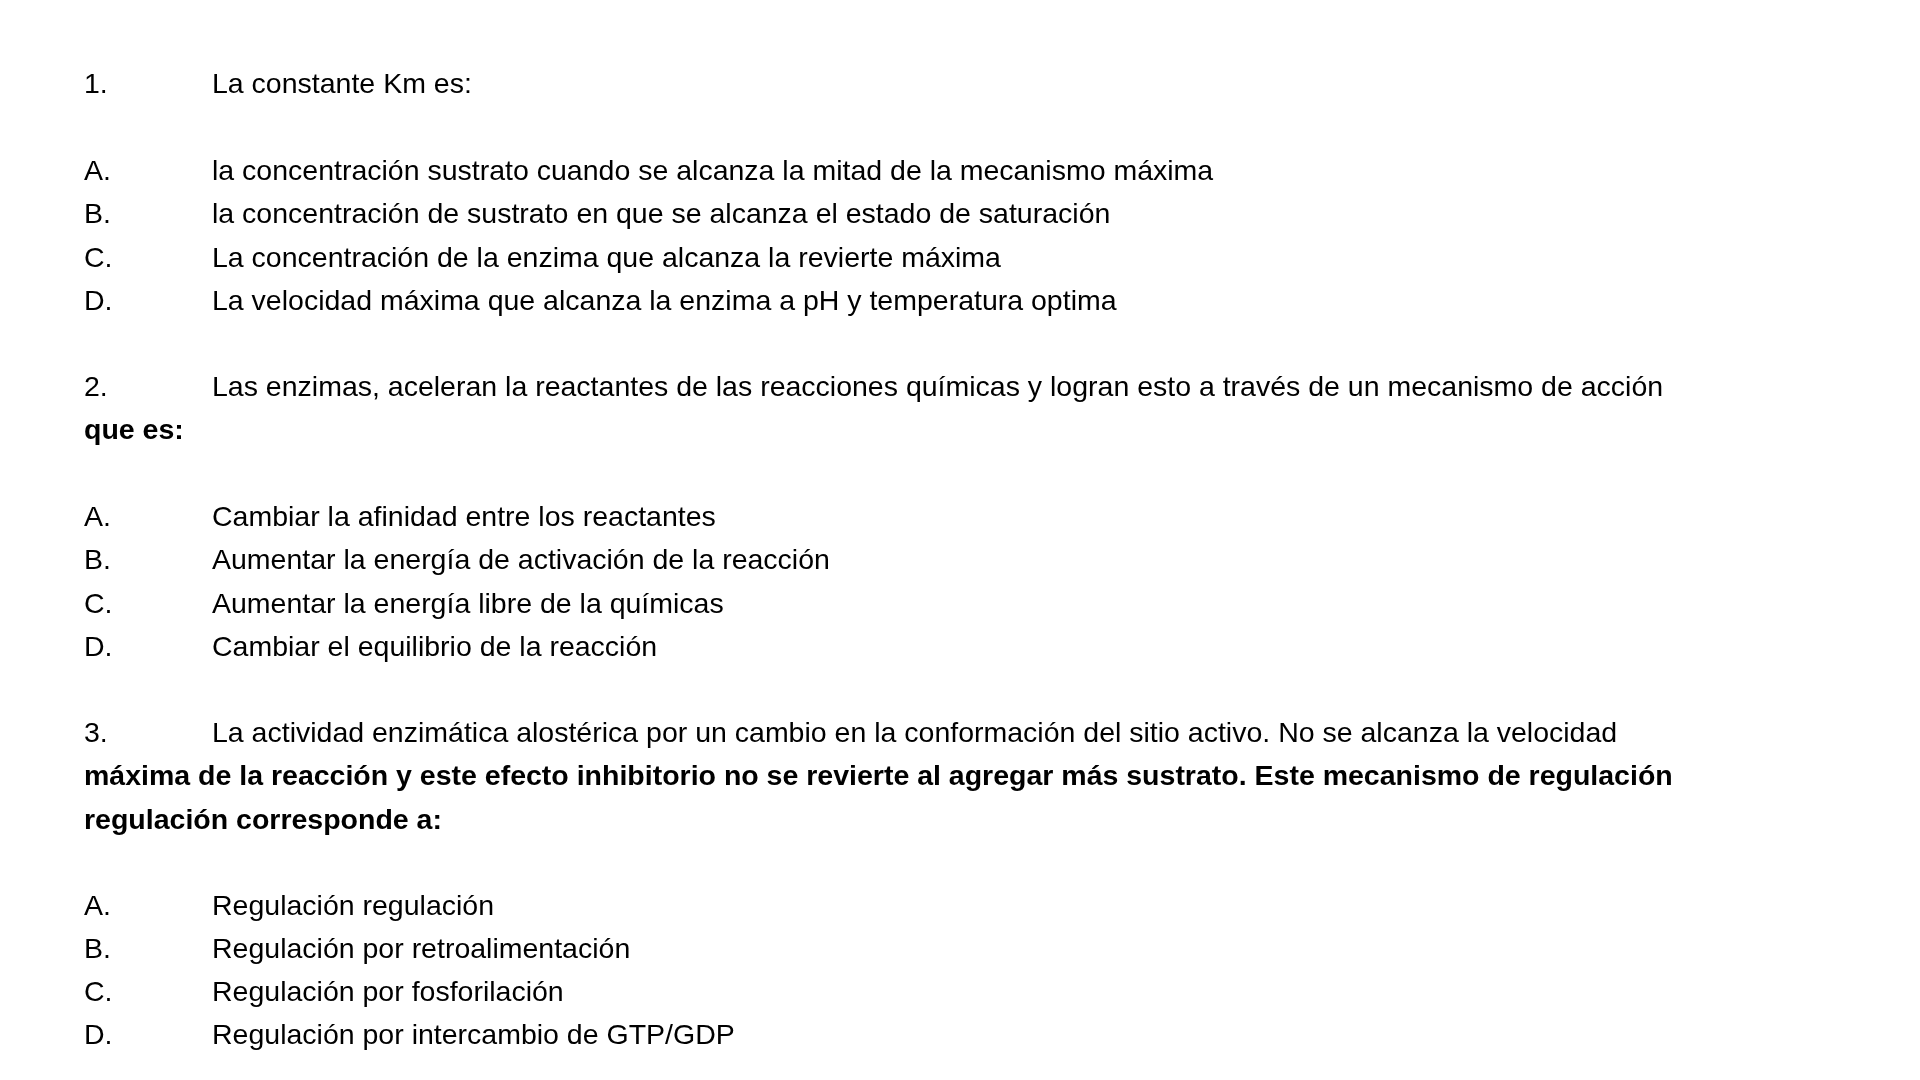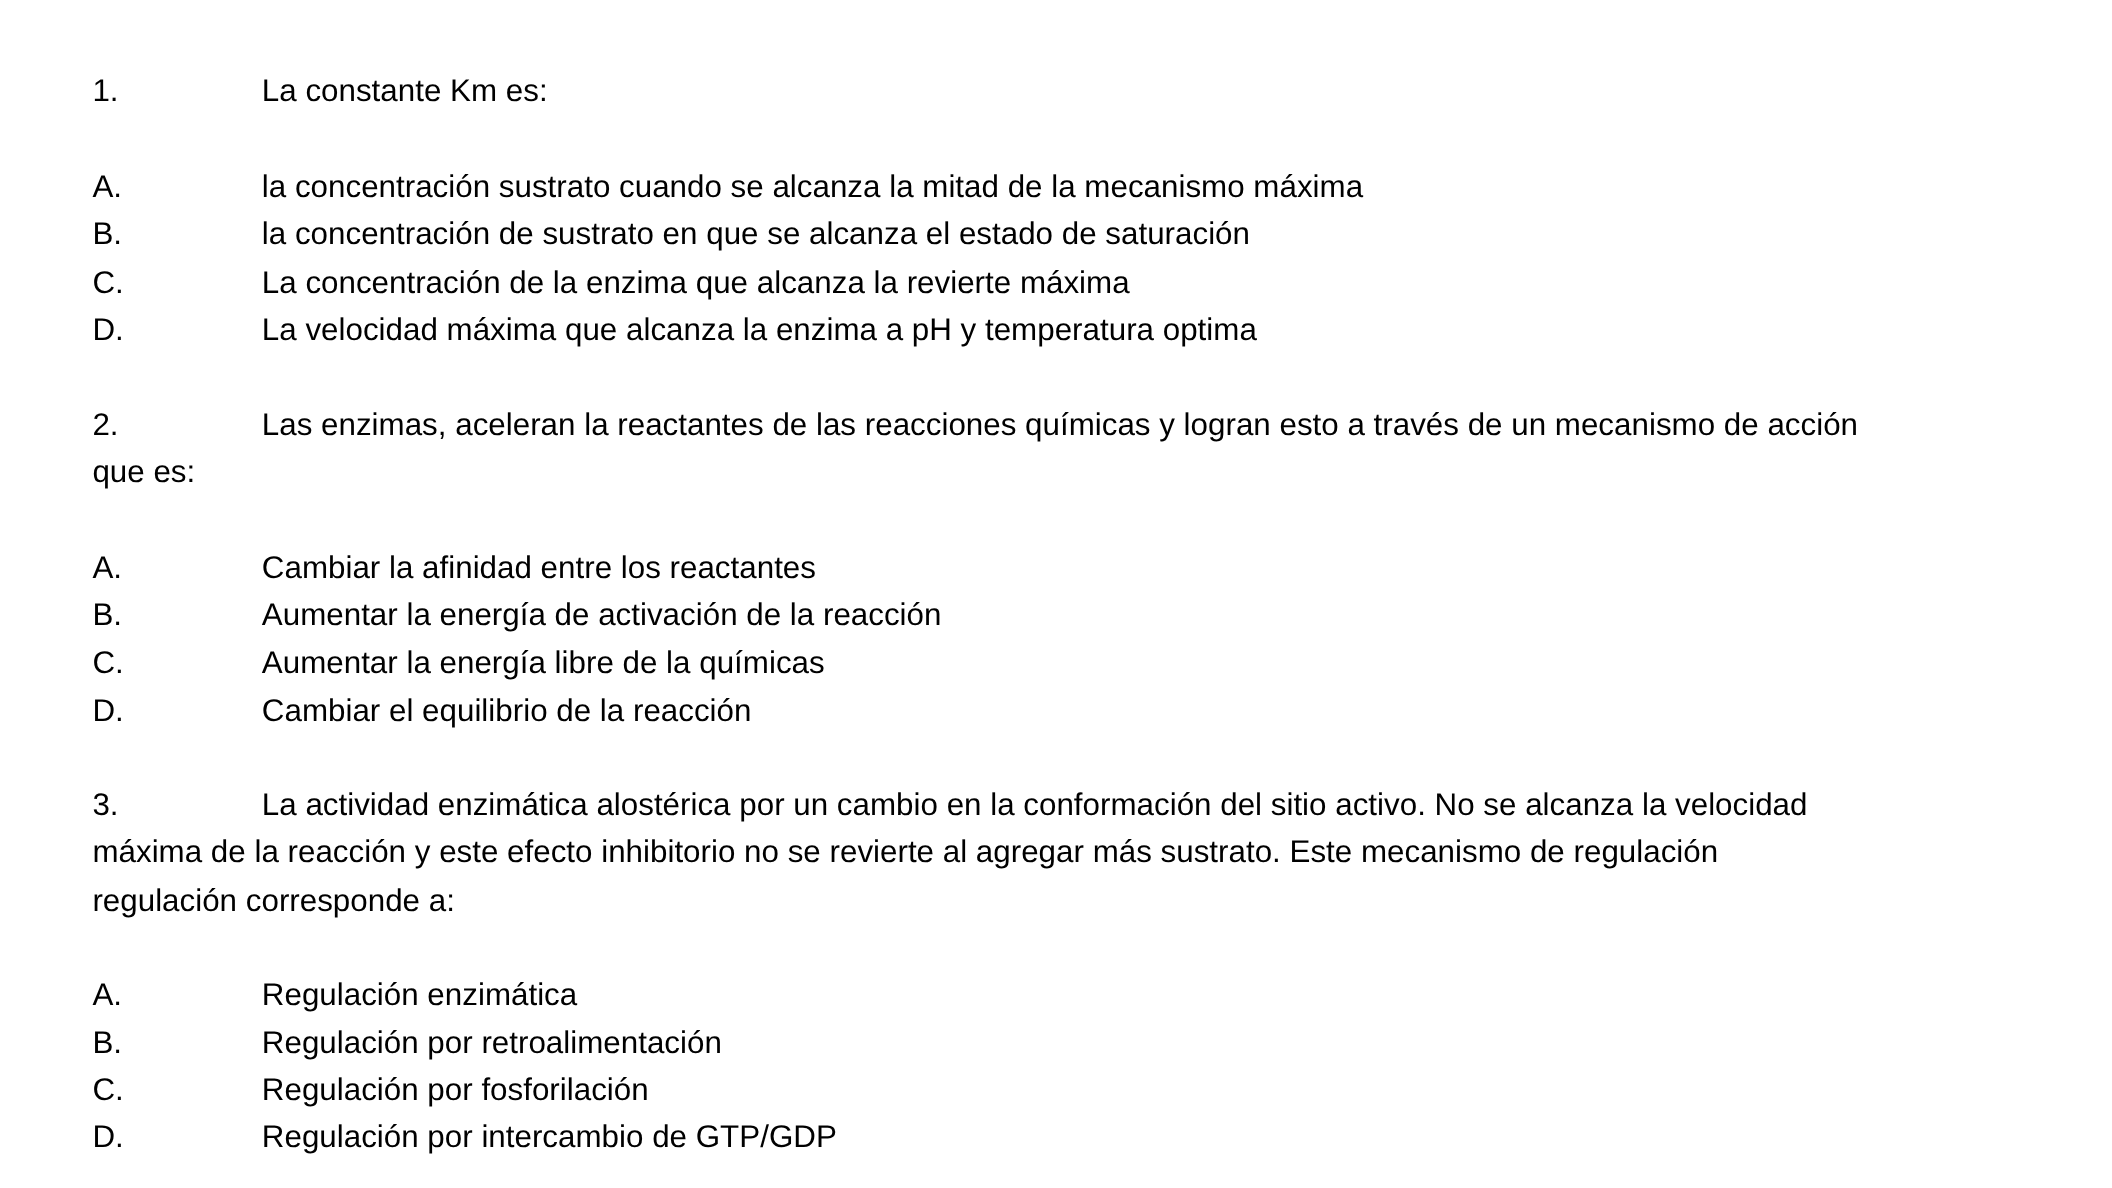"La constante Km es:" .txt { left: 238px -> 212px }
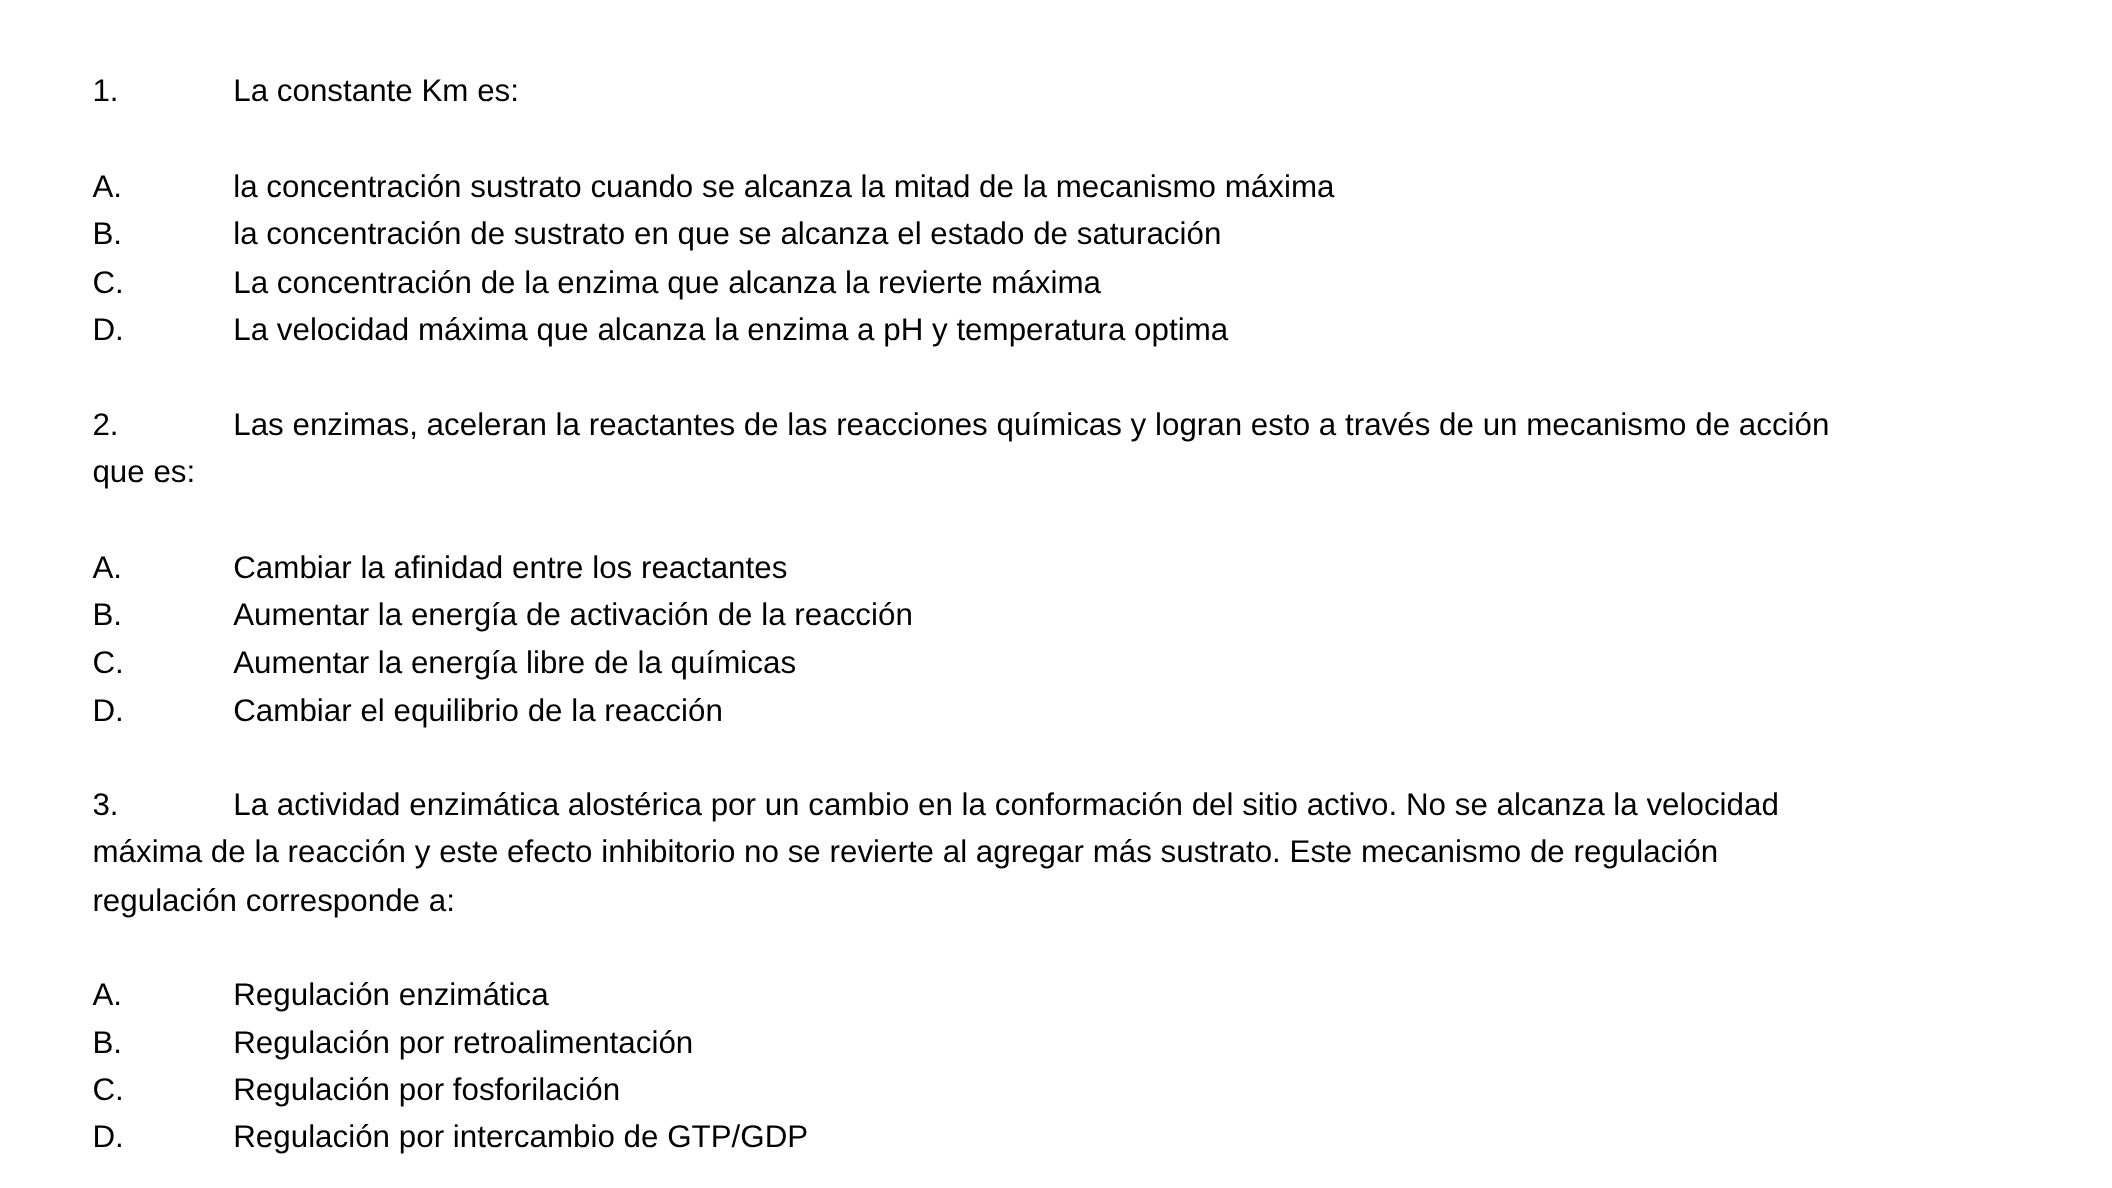"que es:" .full { font-weight: none -> bold }
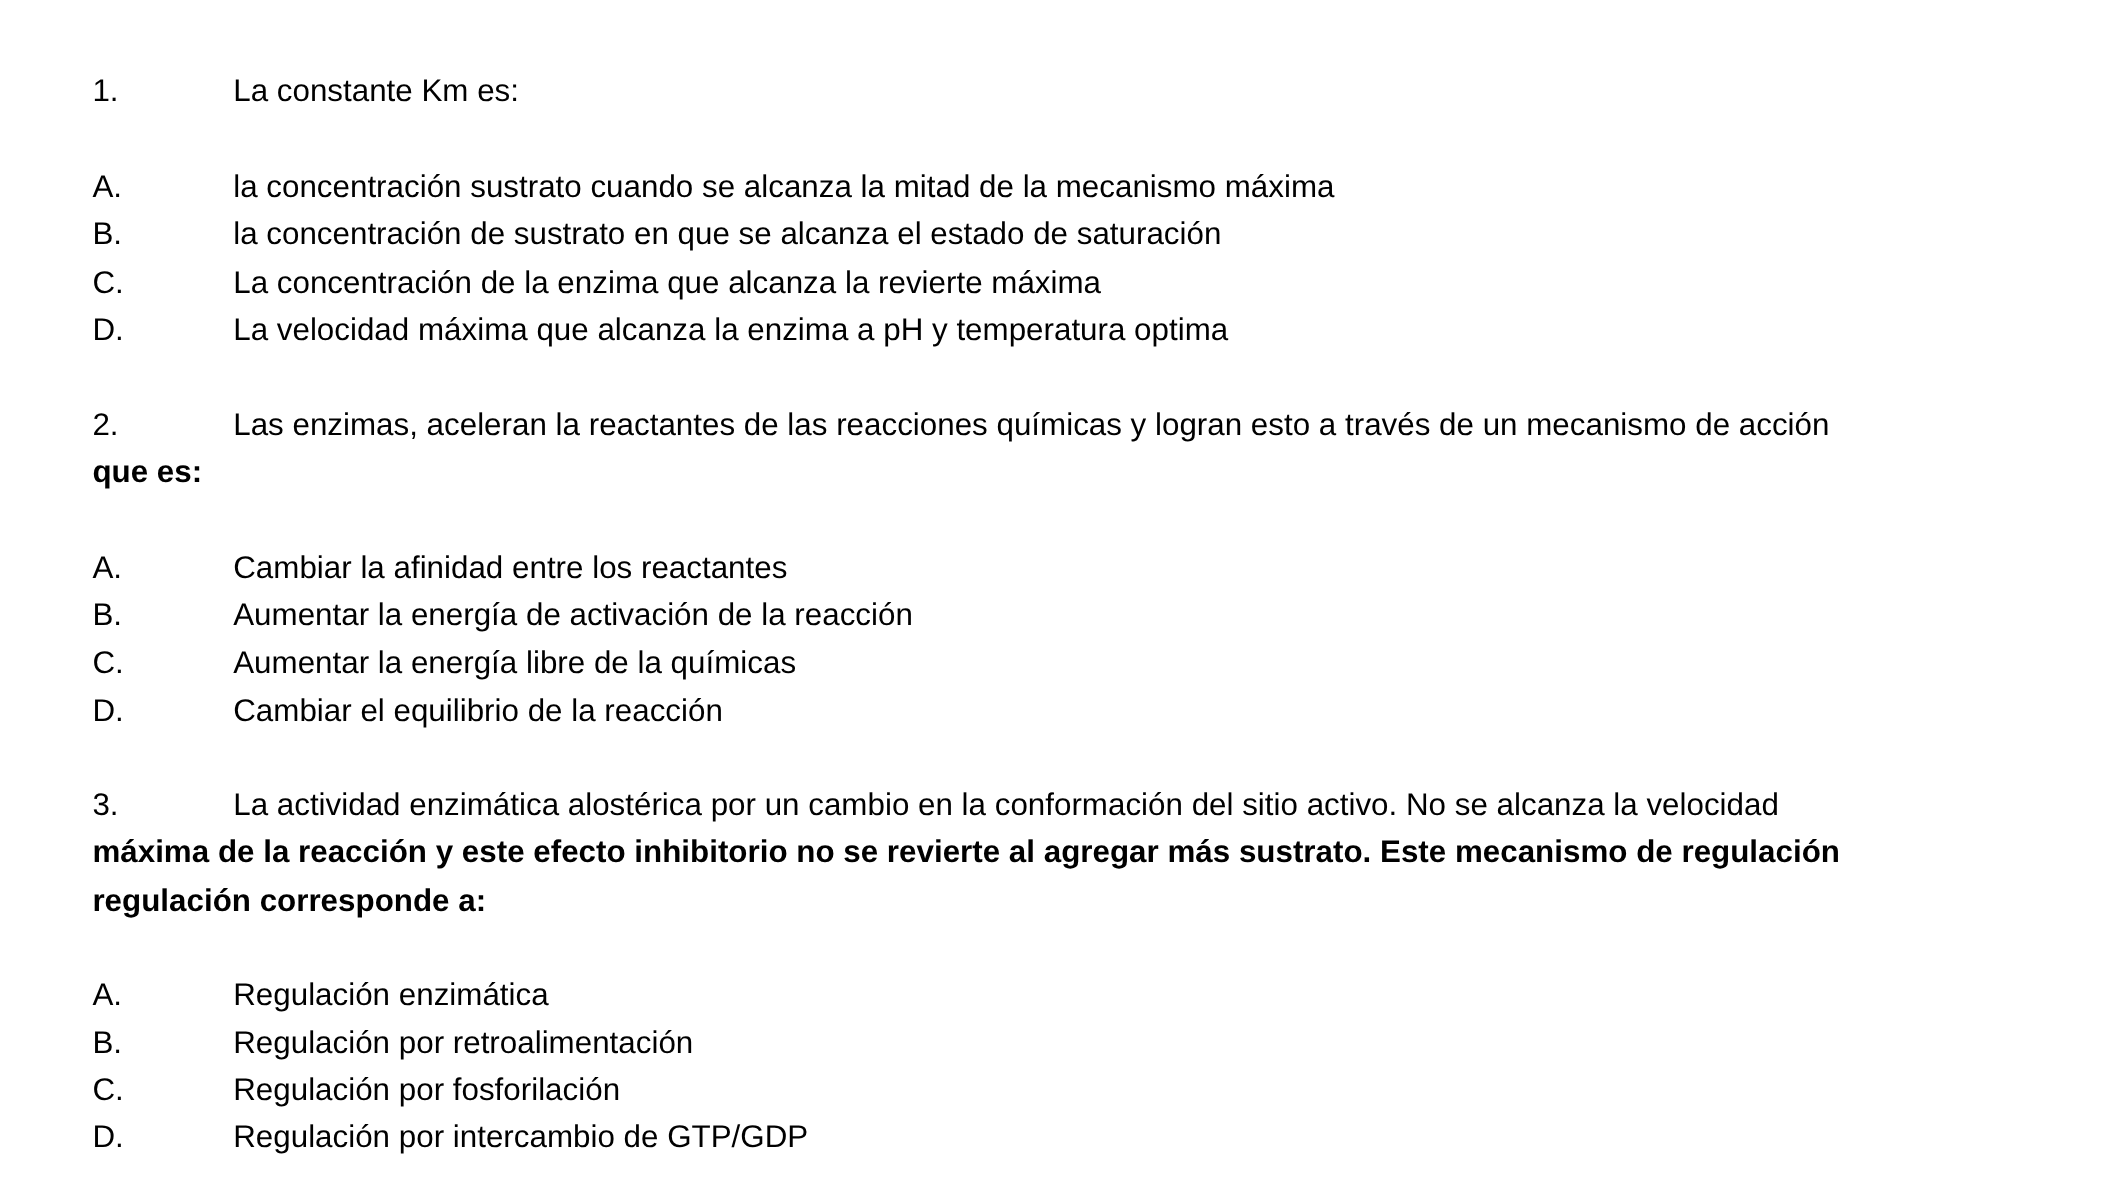"Regulación enzimática" span.txt { text: enzimática -> regulación }
